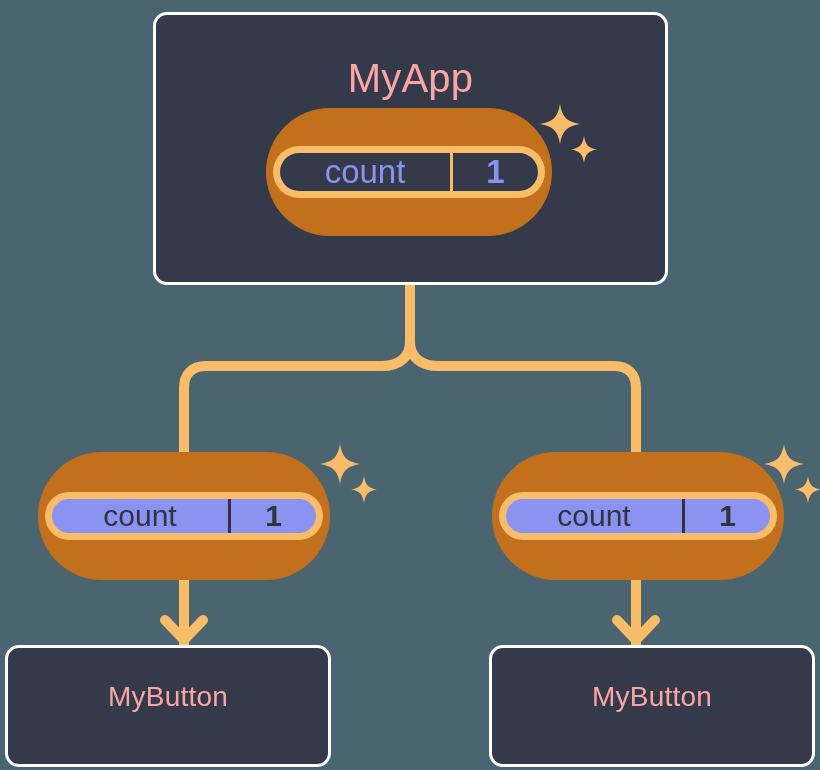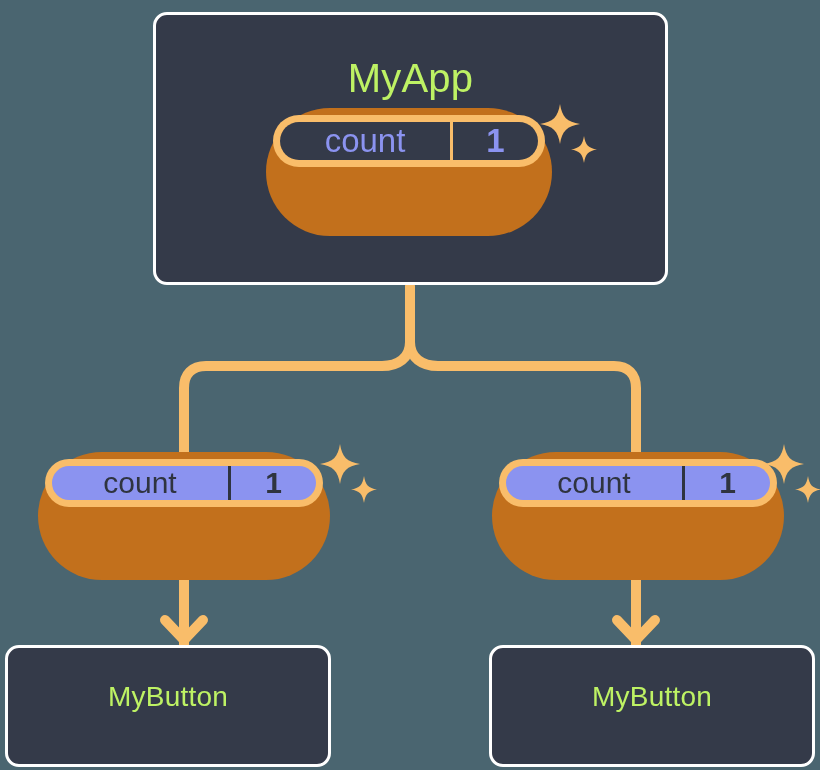"MyApp" .card-title { color: #bef264 -> #fca5a5 }
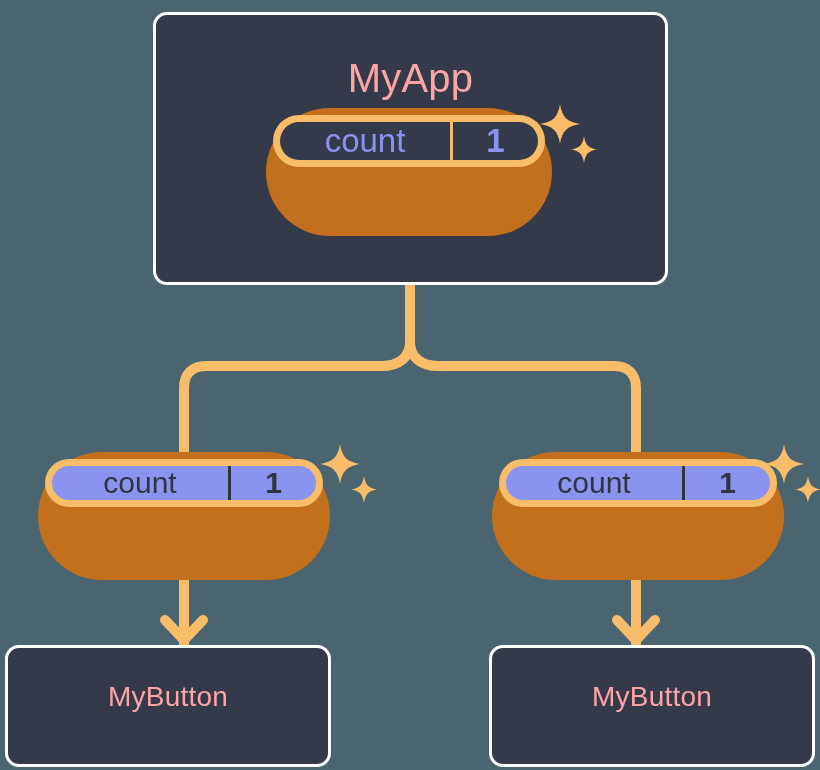"count" .pill { align-items: flex-start -> center }
